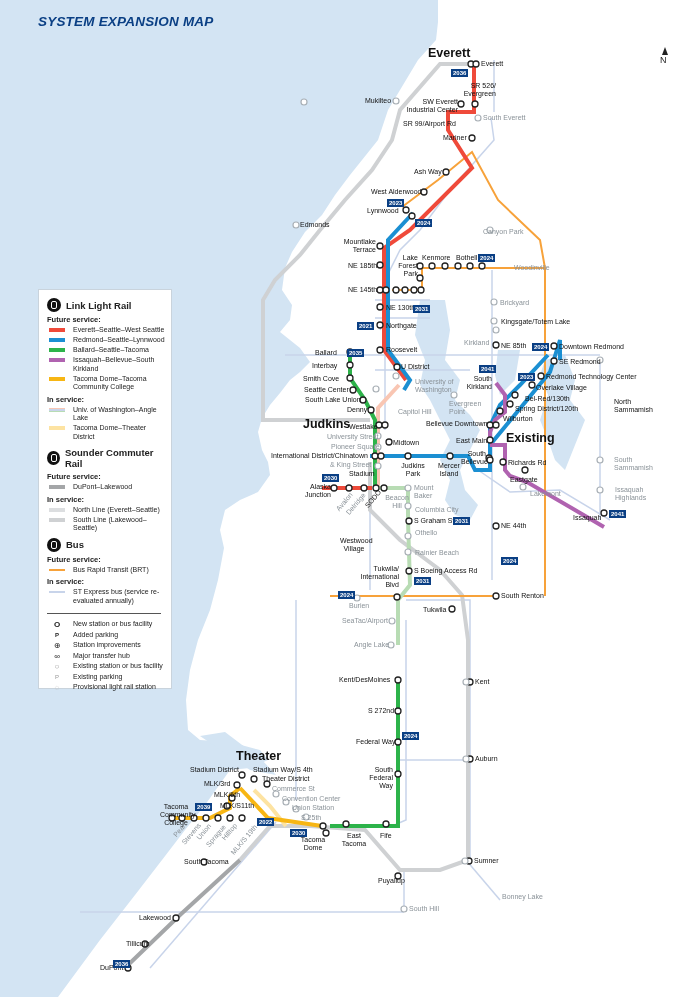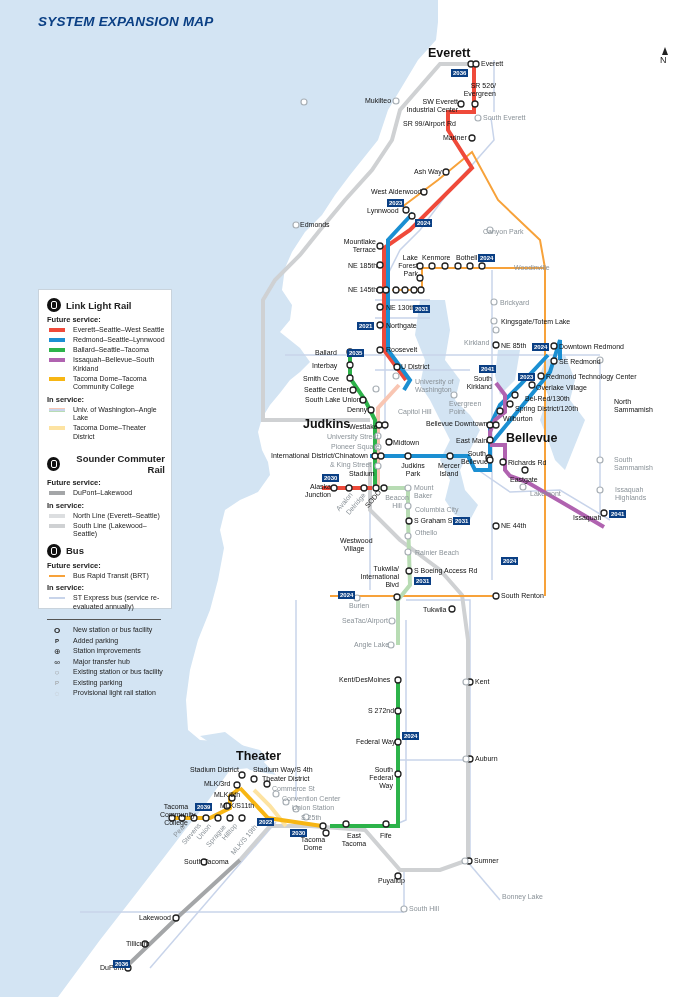"Link Light Rail" .legend { height: 320px -> 400px }
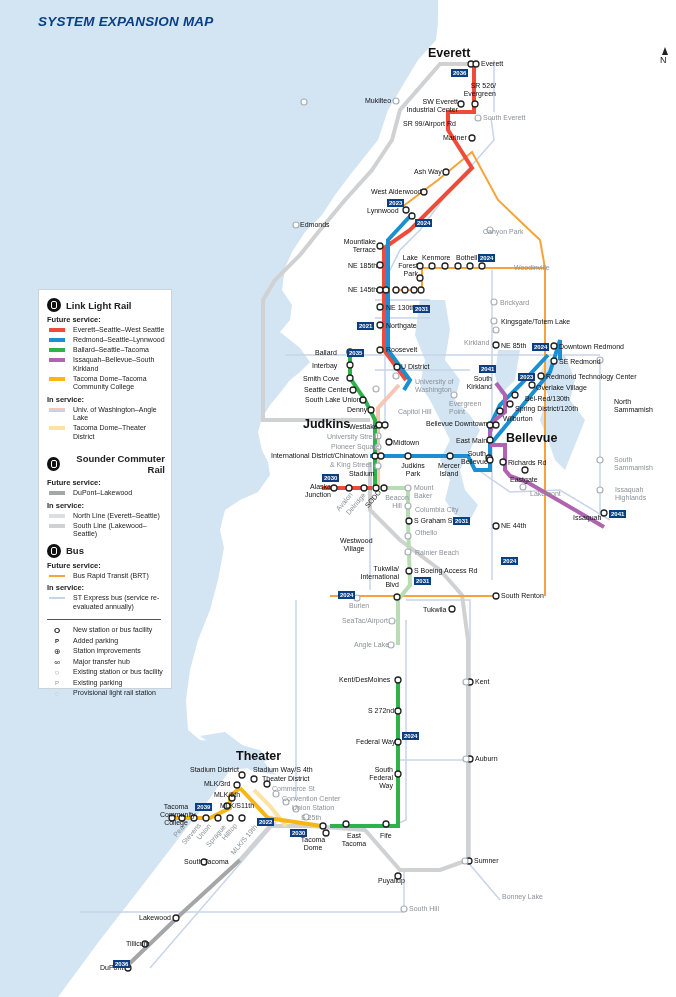"Bellevue" div.lbl { text: Bellevue -> Existing }
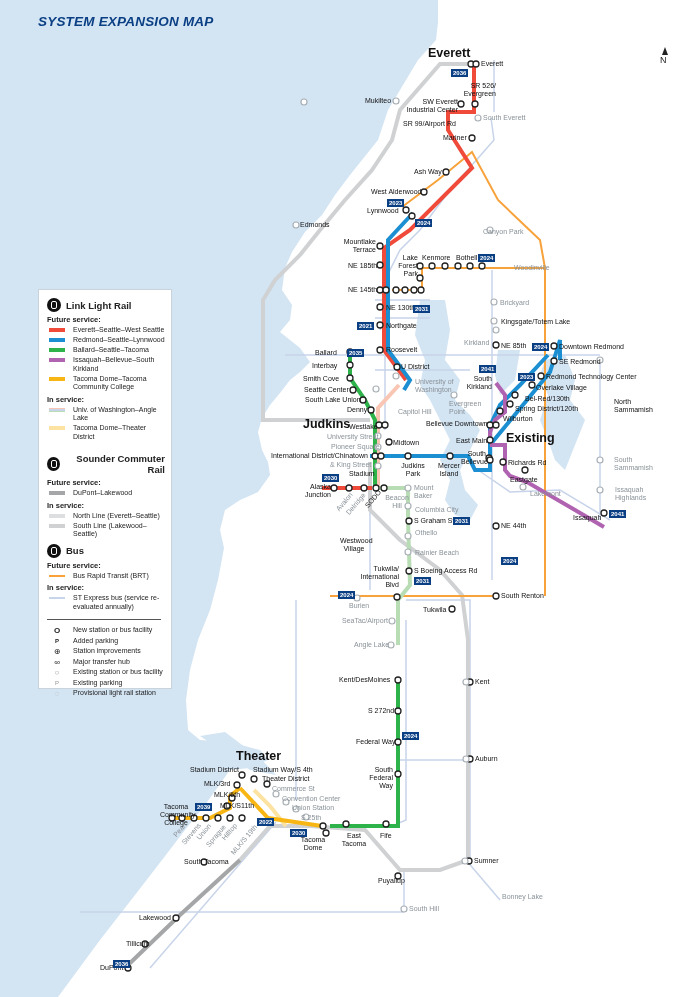"Sounder Commuter Rail" div.lg-head { margin-top: 12px -> 6px; text-align: right -> none }
